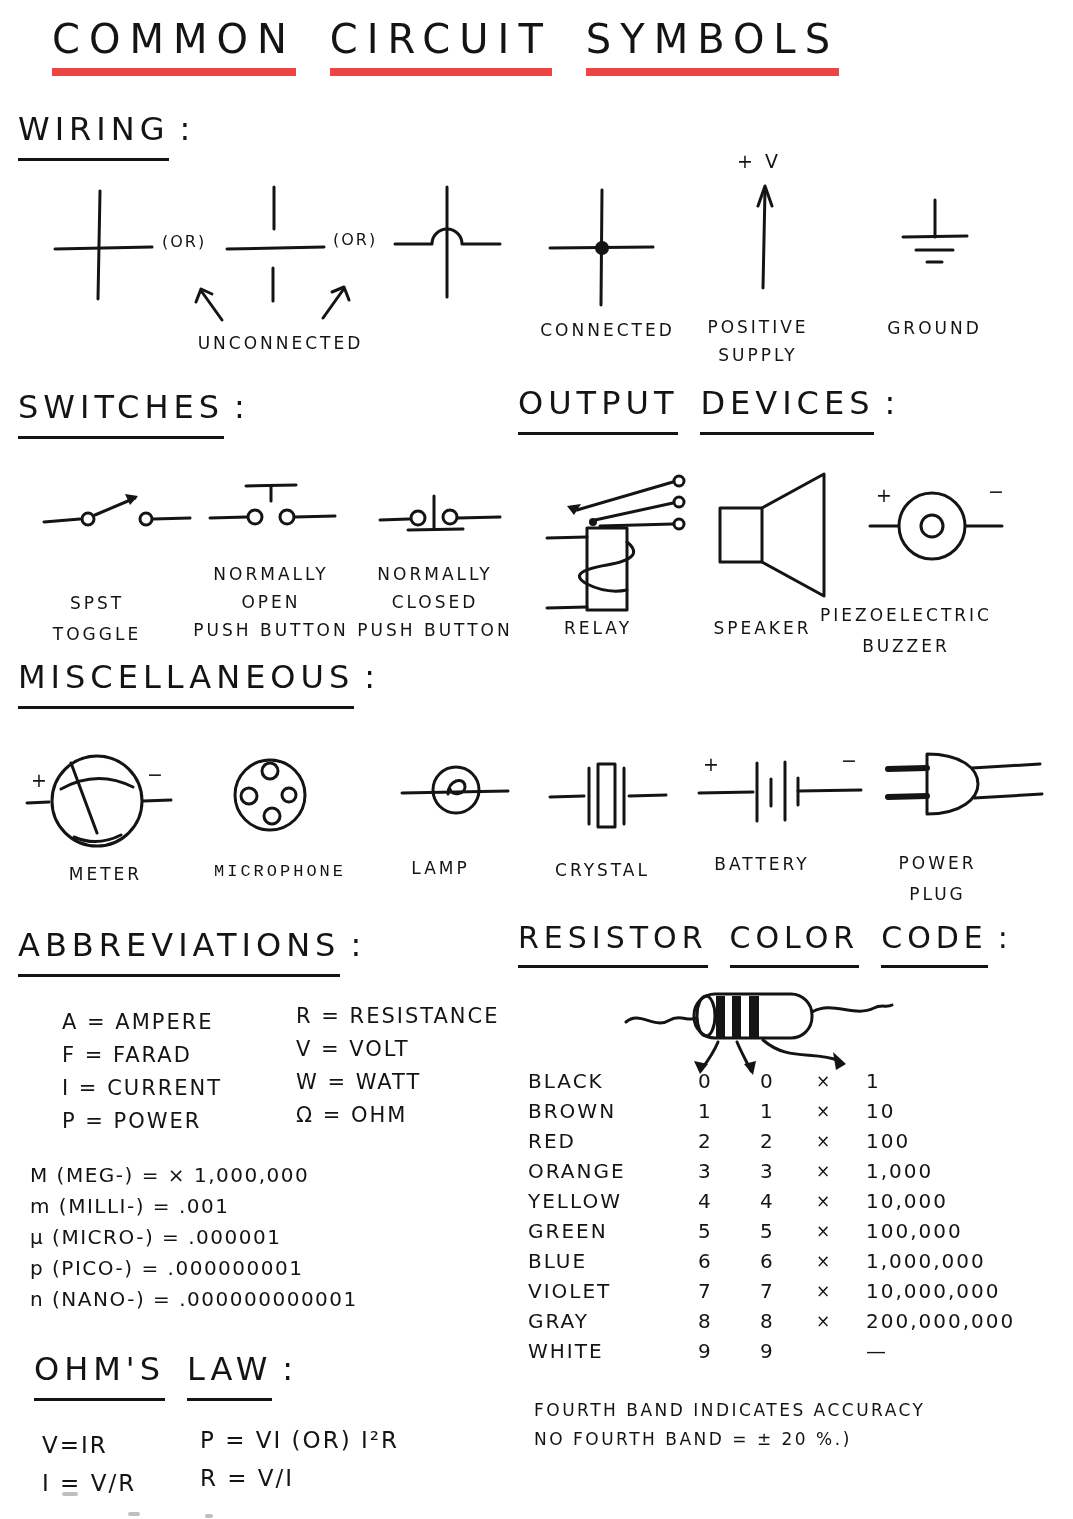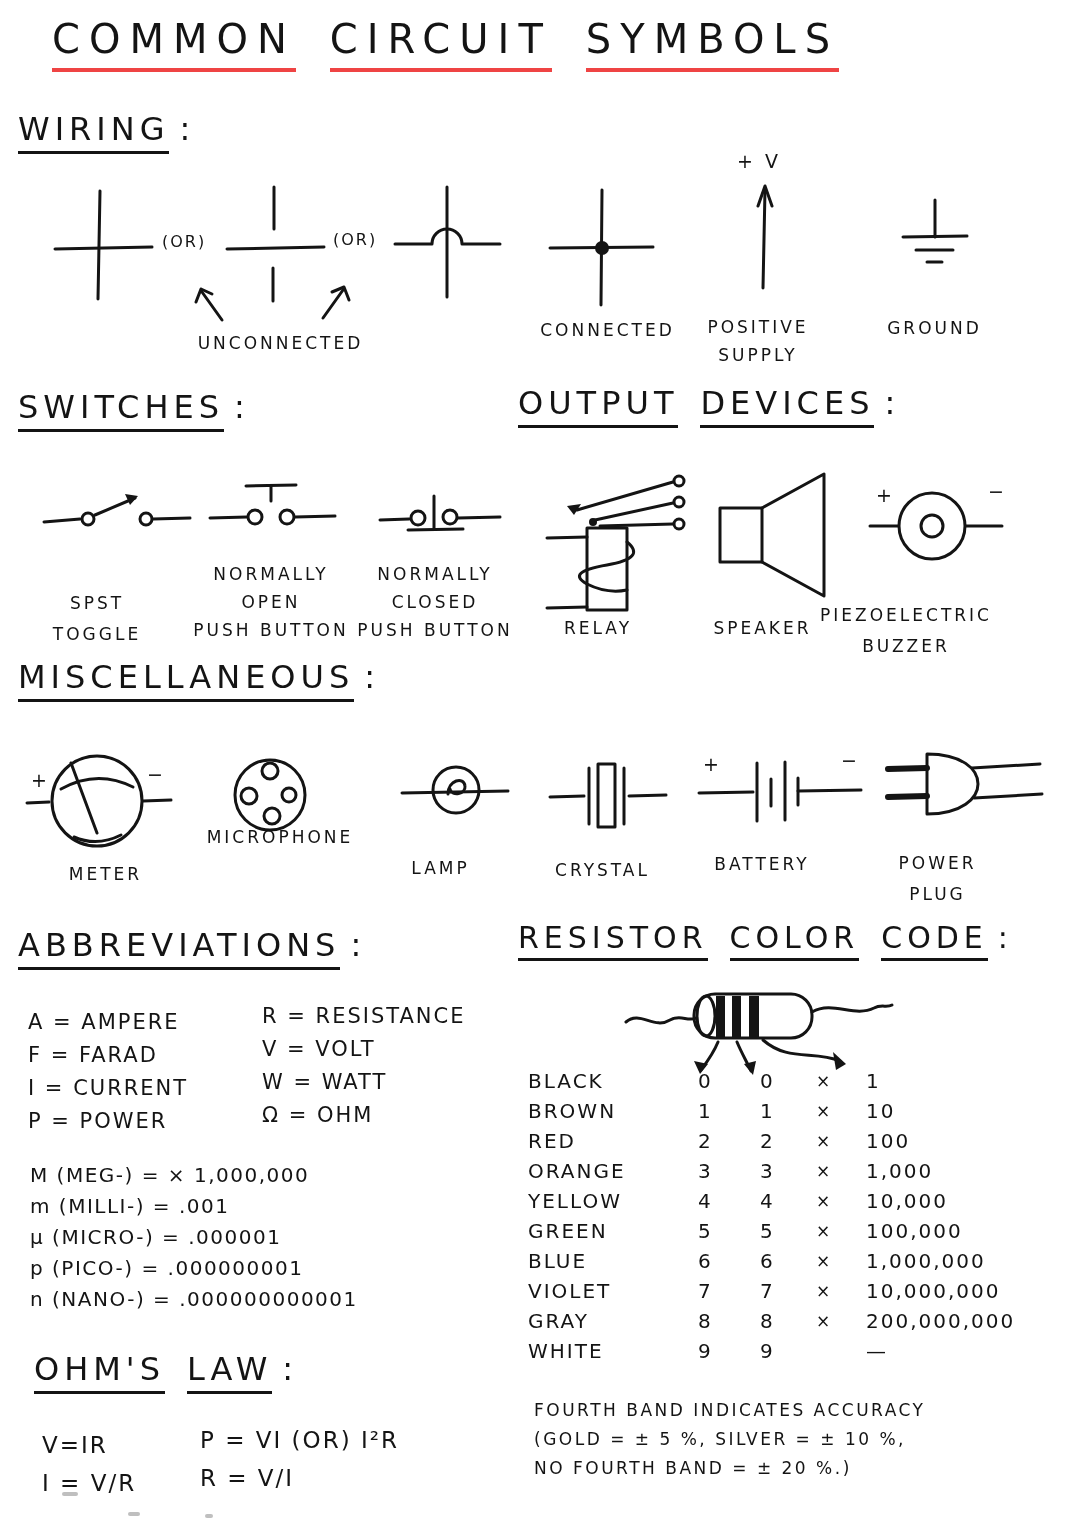"COMMON" .title .word { border-bottom: 4px solid #ef4444 -> 8px solid #ef4444 }
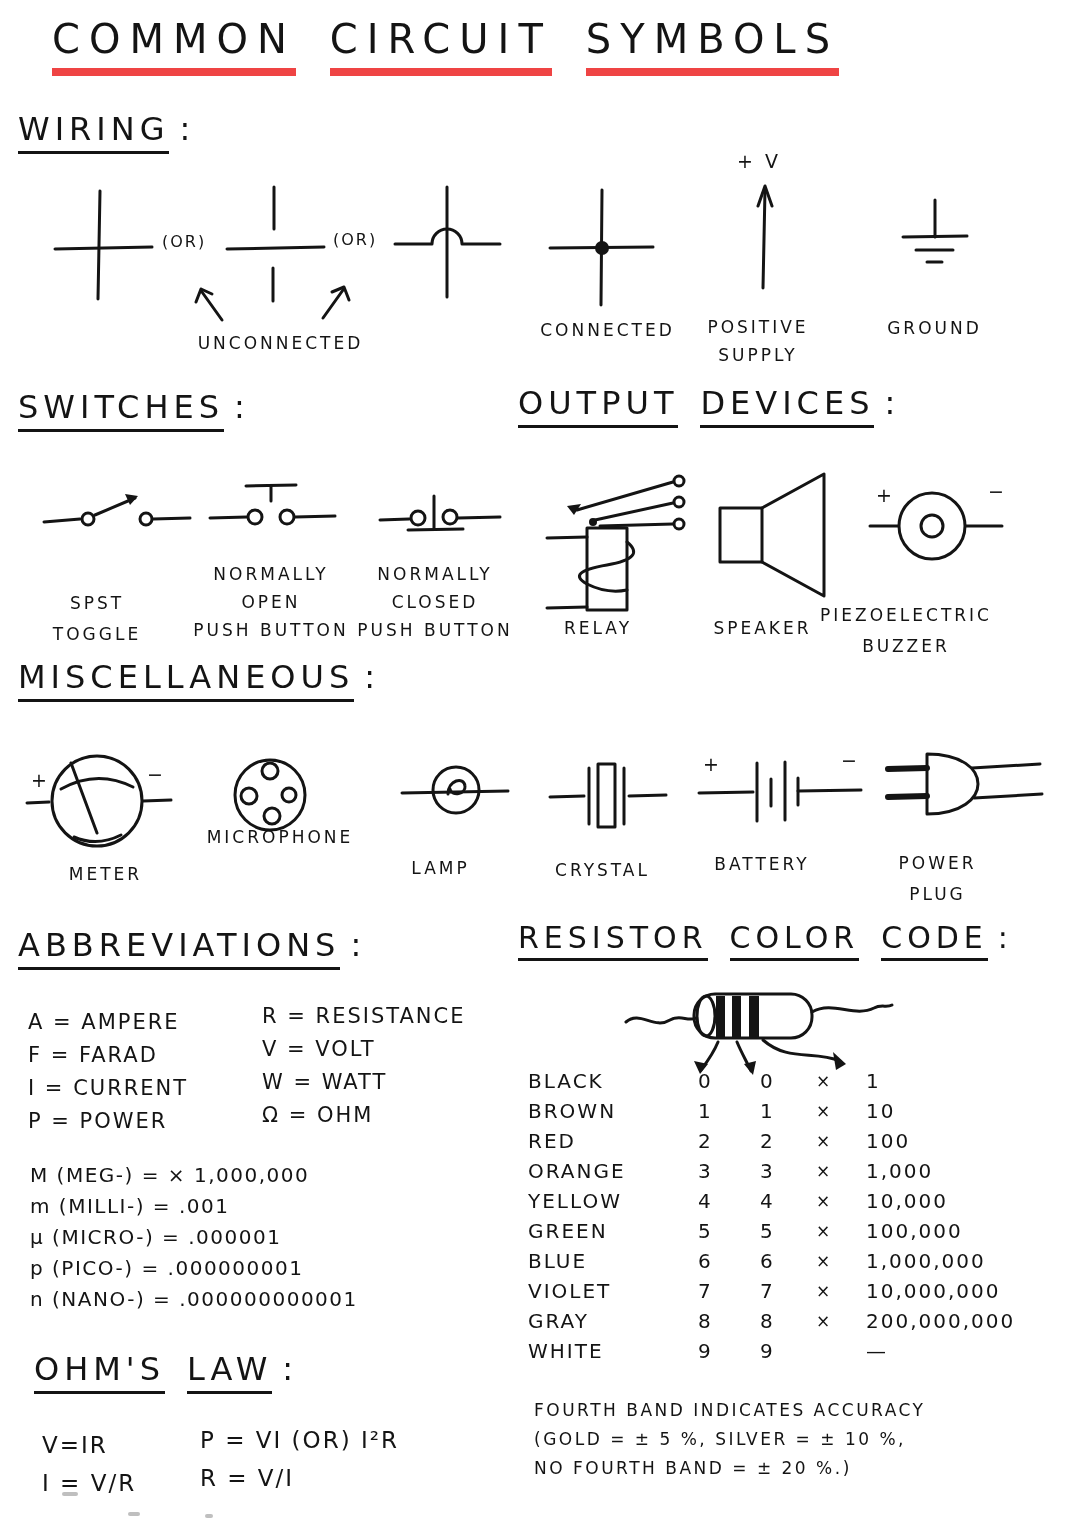"WIRING" .heading .word { padding-bottom: 3px -> 10px }
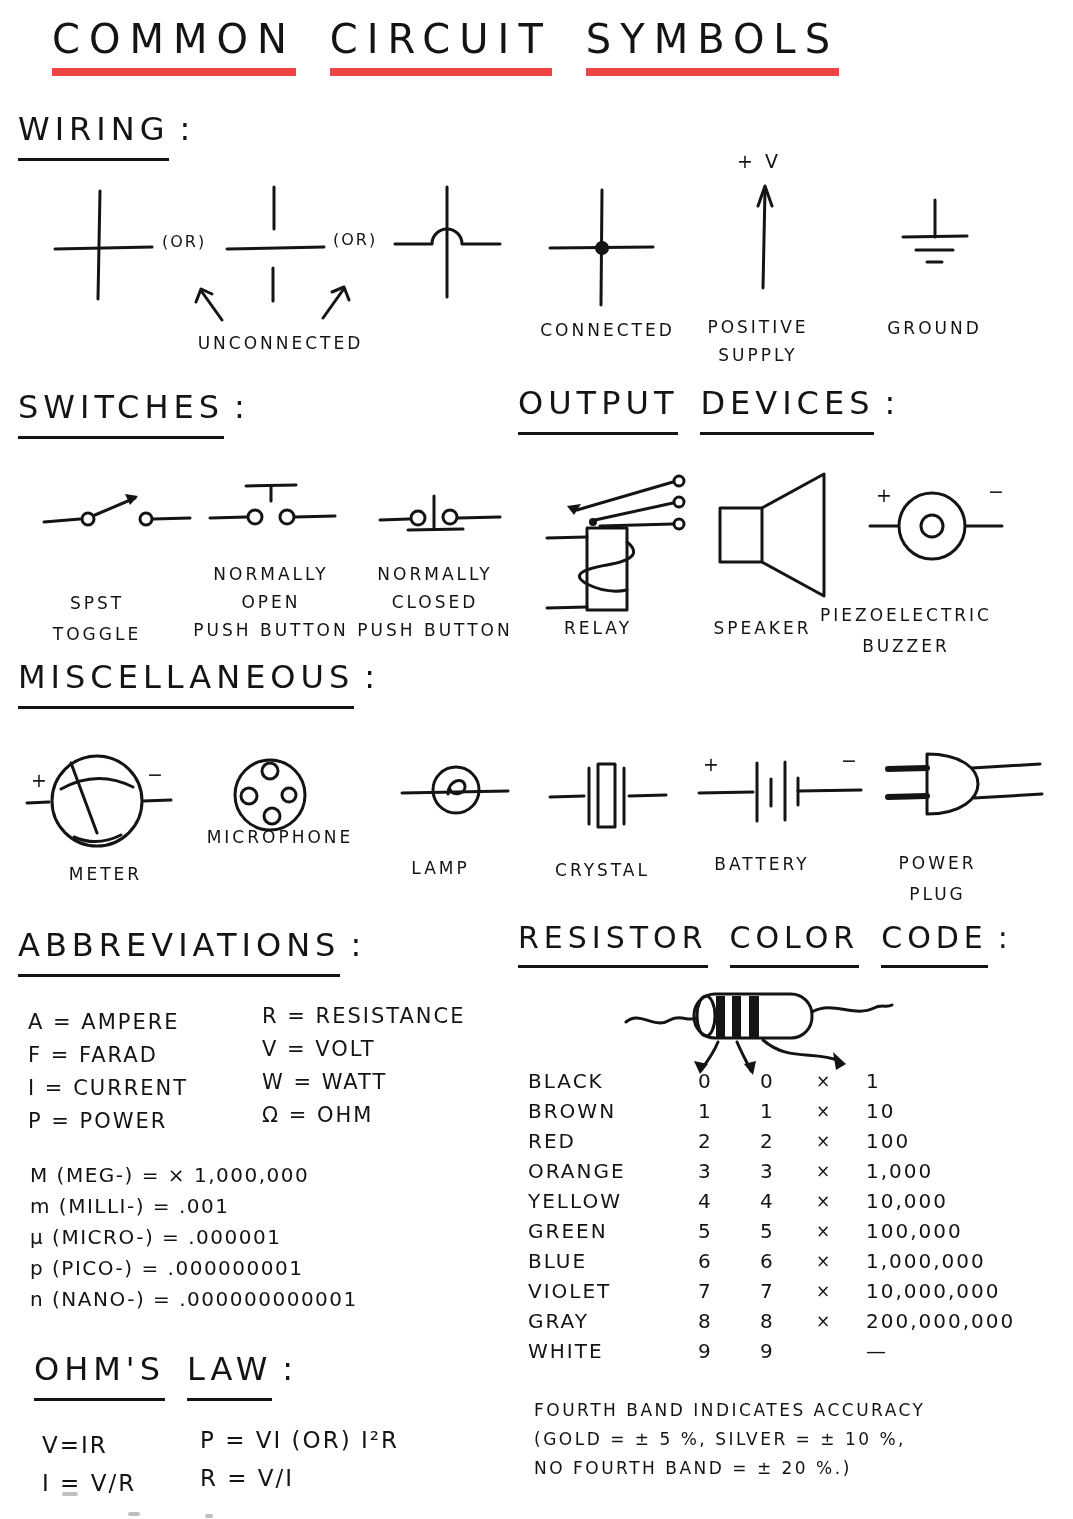"MICROPHONE" div.abs { font-family: none -> Liberation Mono, monospace; top: 823px -> 858px }
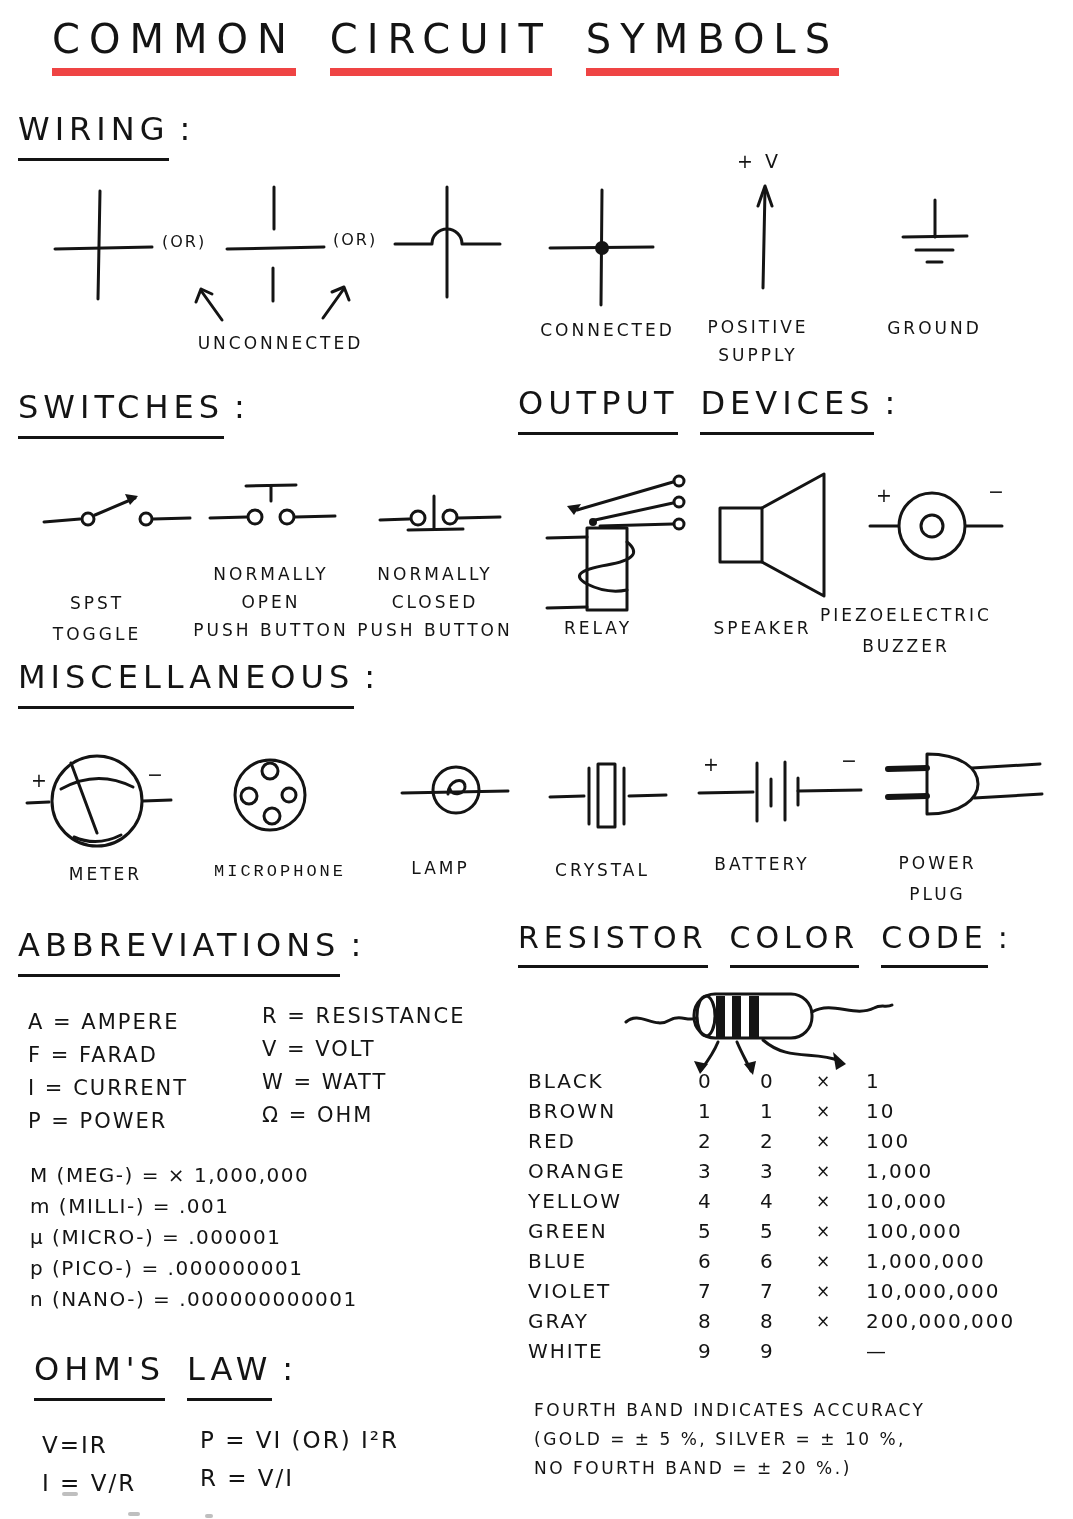"A = AMPERE" .abbr { margin-left: none -> 34px }
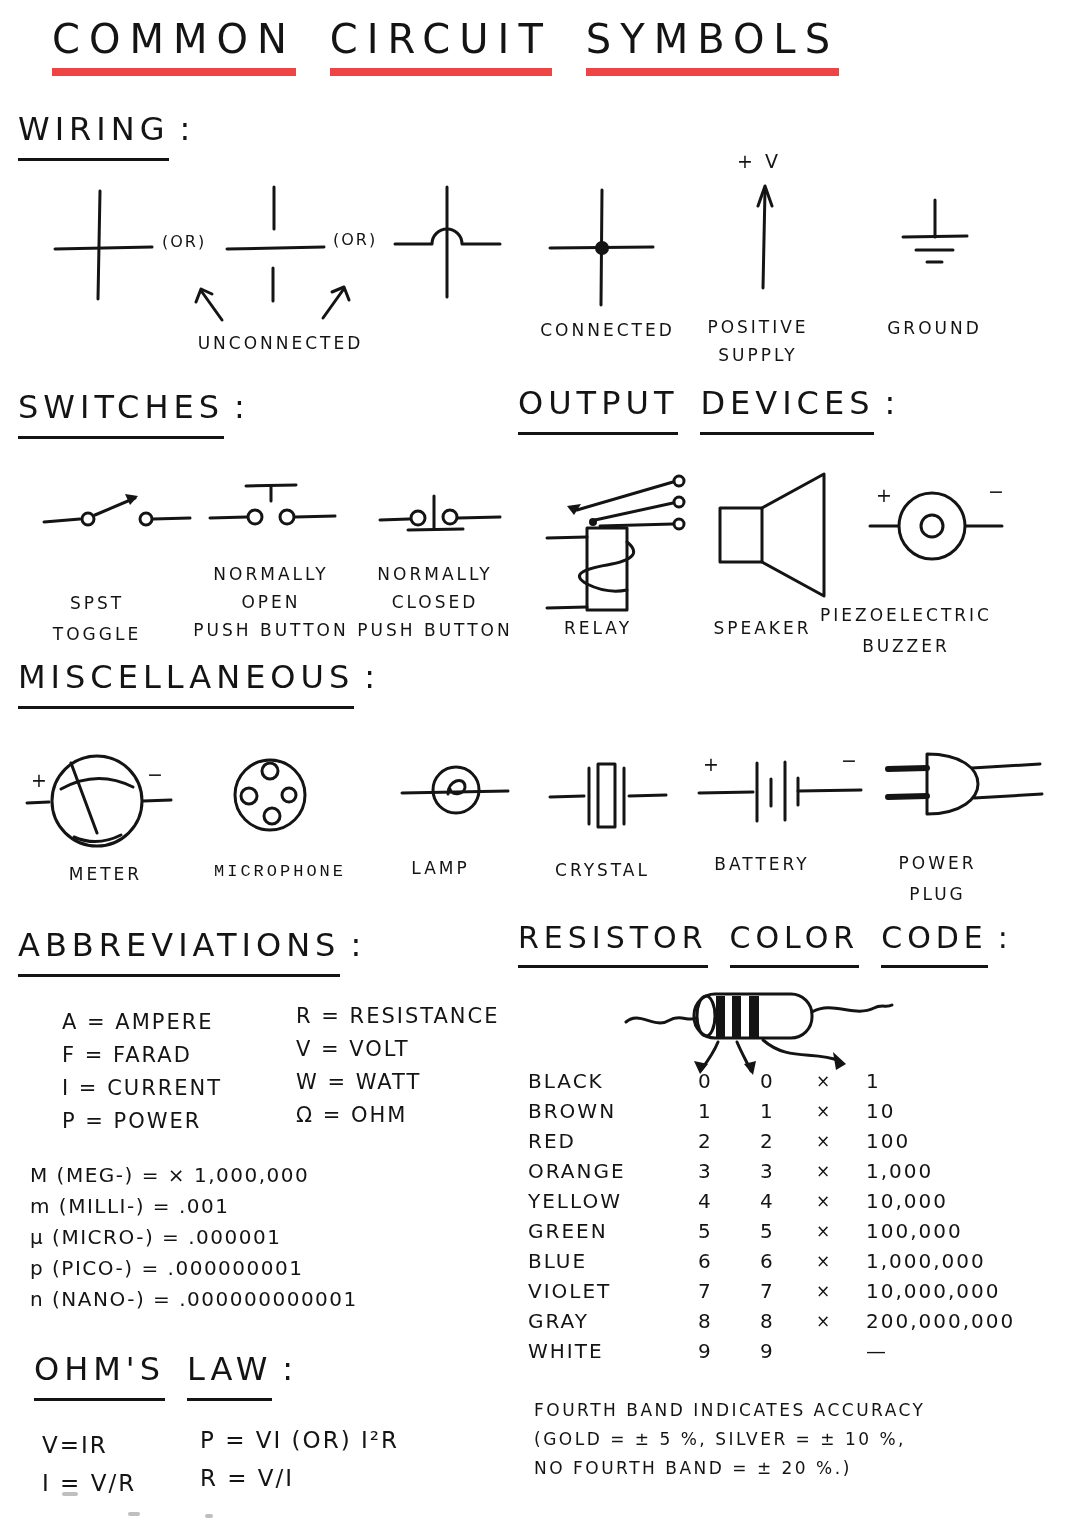"(GOLD = ± 5 %," div { html: <div>(GOLD = ± 5 %, SILVER = ± 10 %,</div> -> none }
